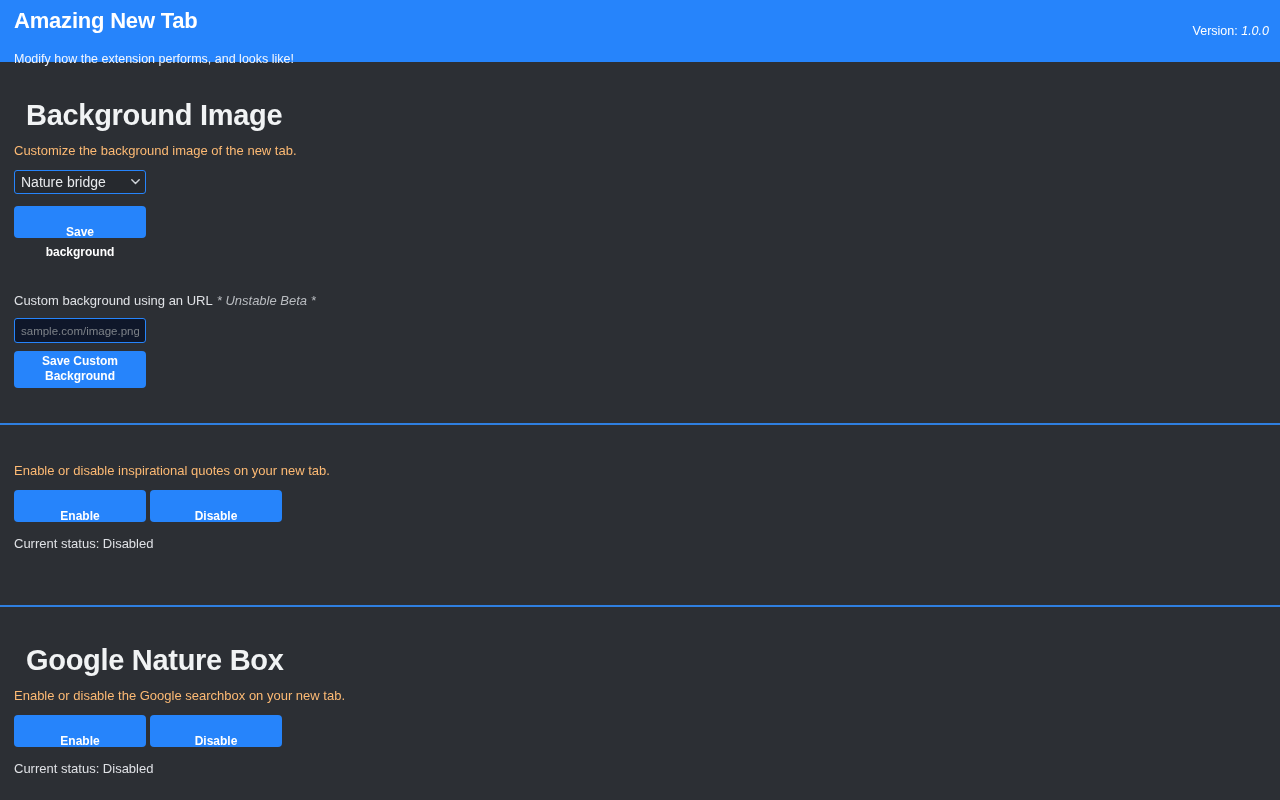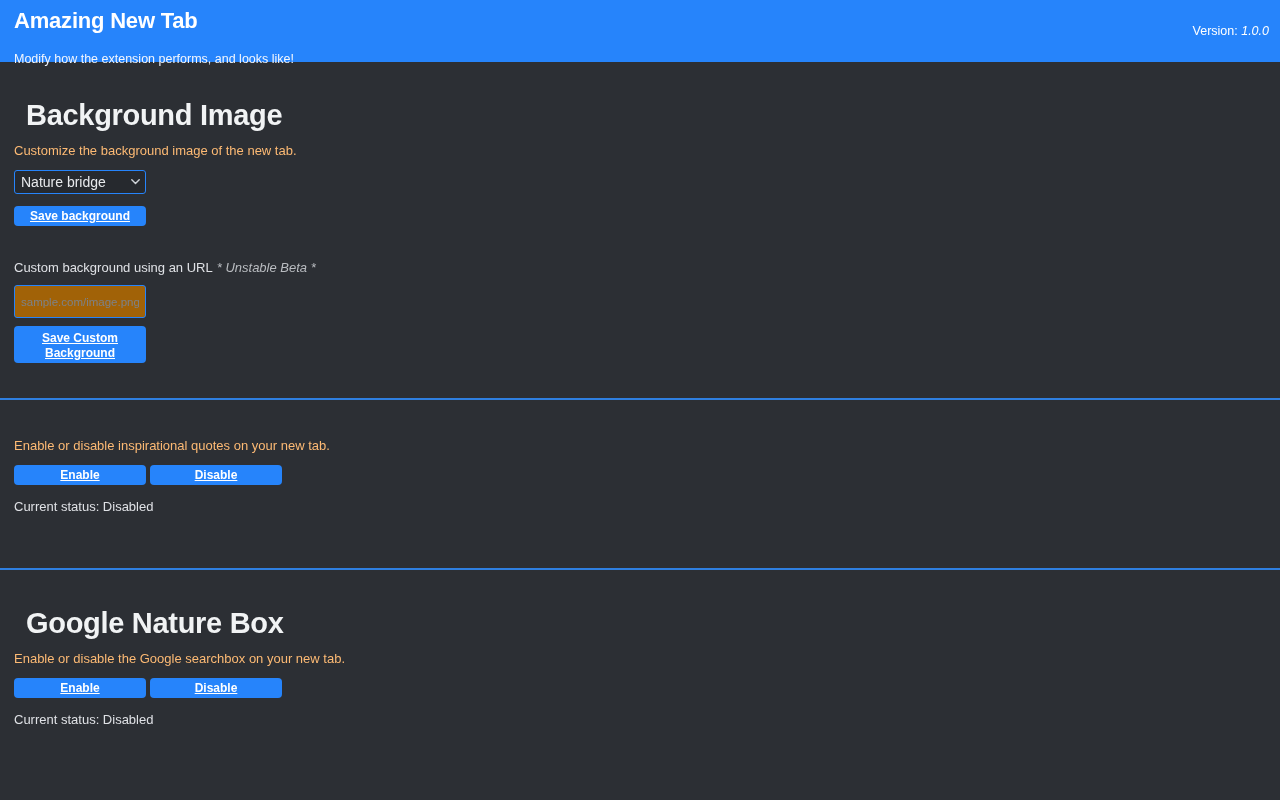"Save background" .btn { padding: 0 -> 16px; text-decoration: underline -> none }
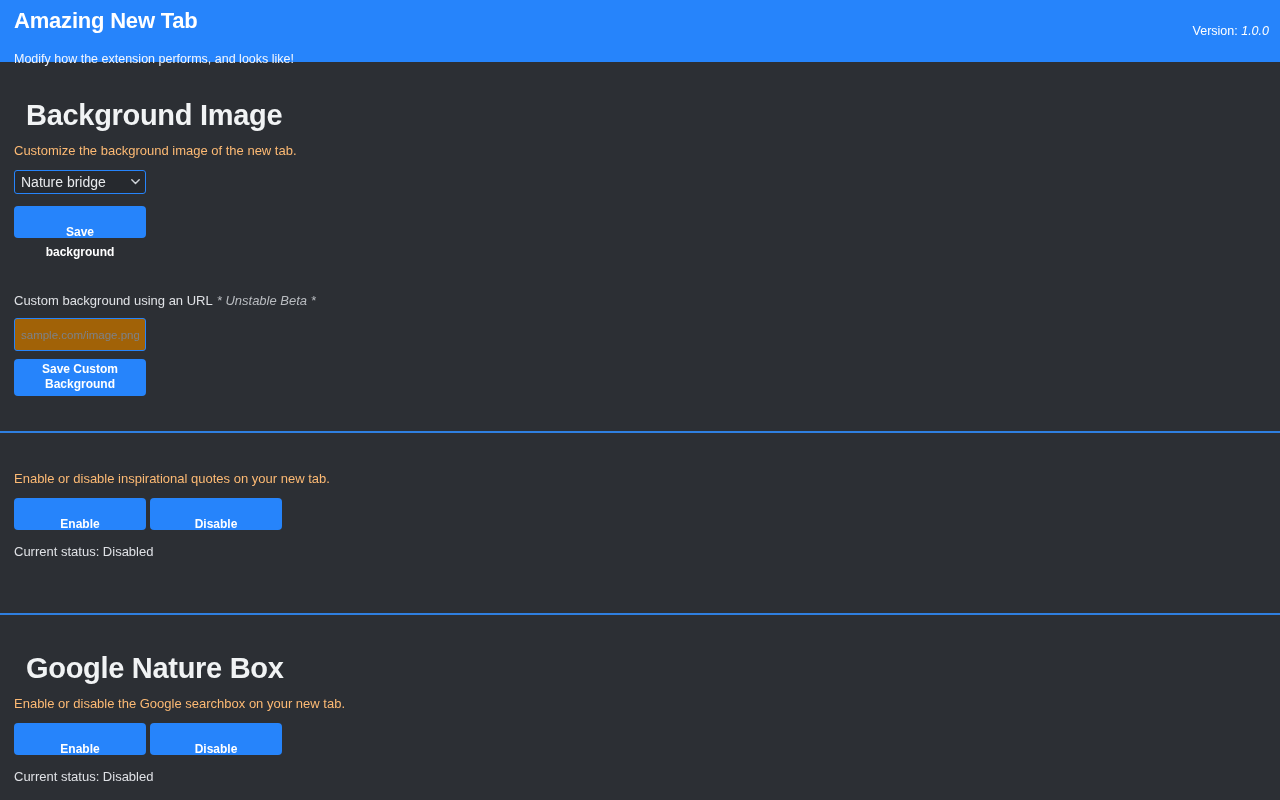"sample.com/image.png" .url-input { background: #a16207 -> #0f172a; height: 33px -> 25px }
